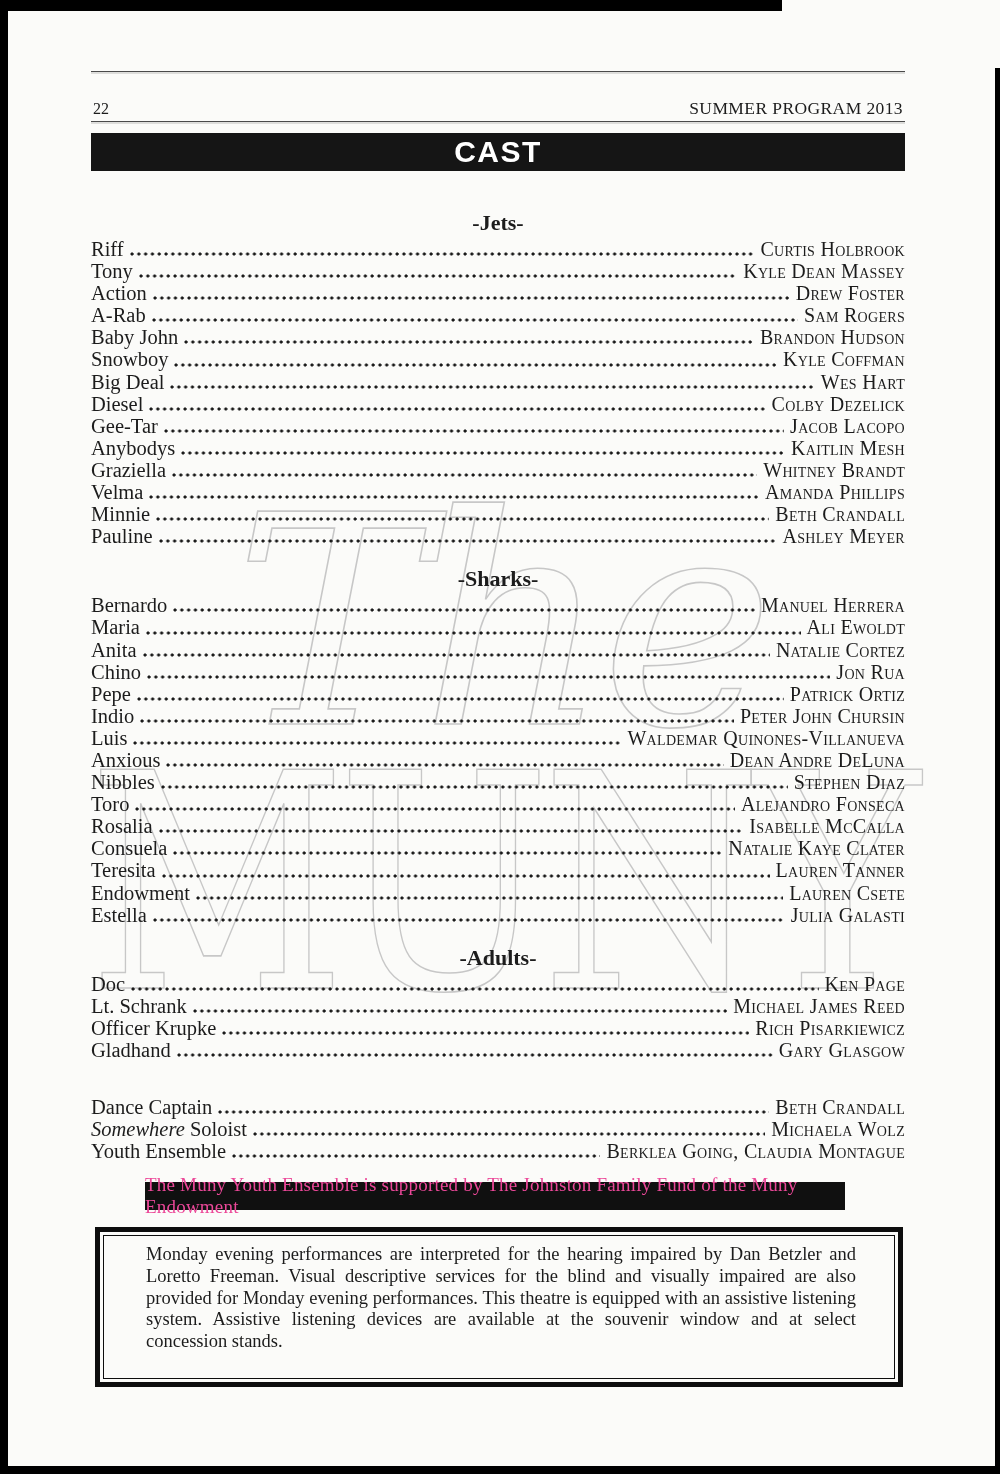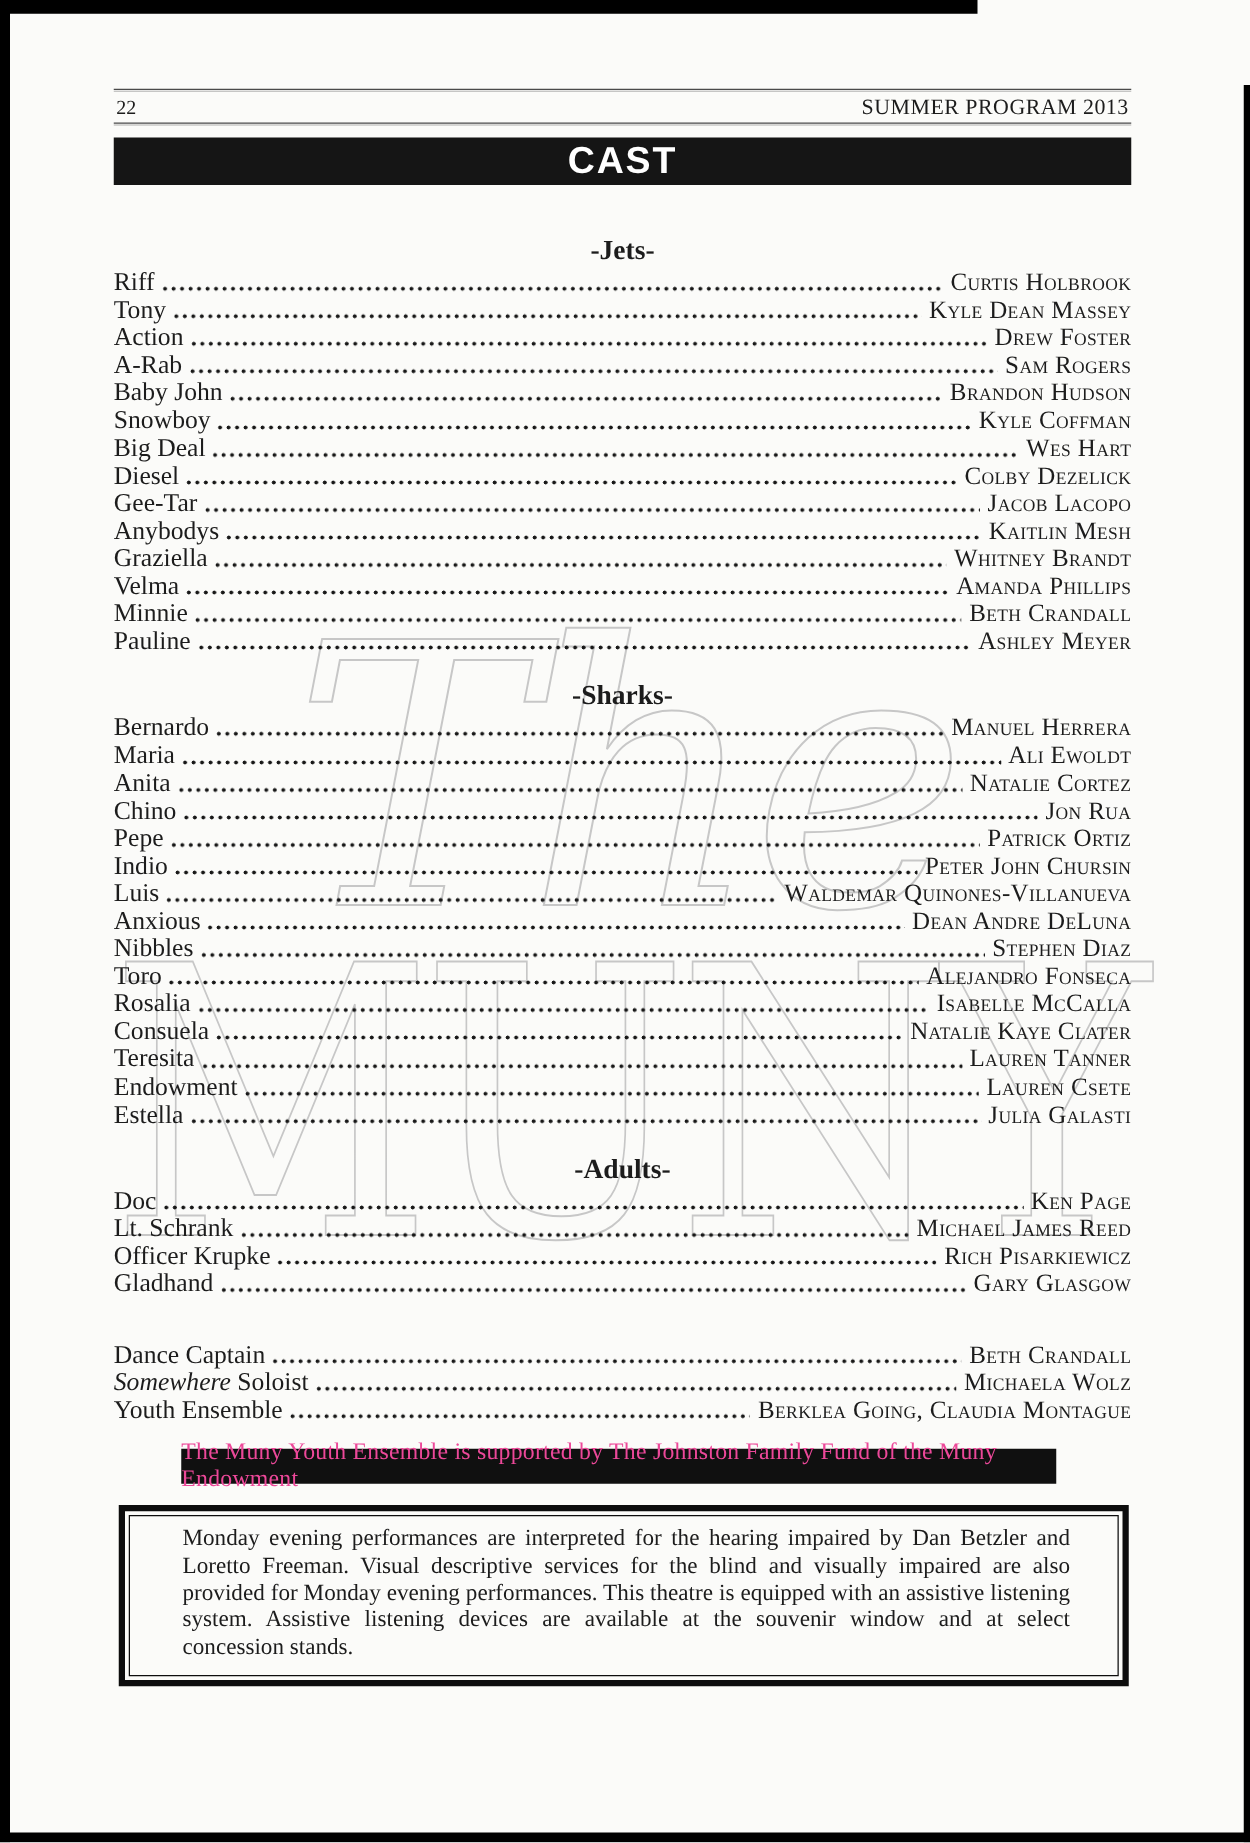"SUMMER PROGRAM 2013" .program-name { margin-top: none -> 23px }
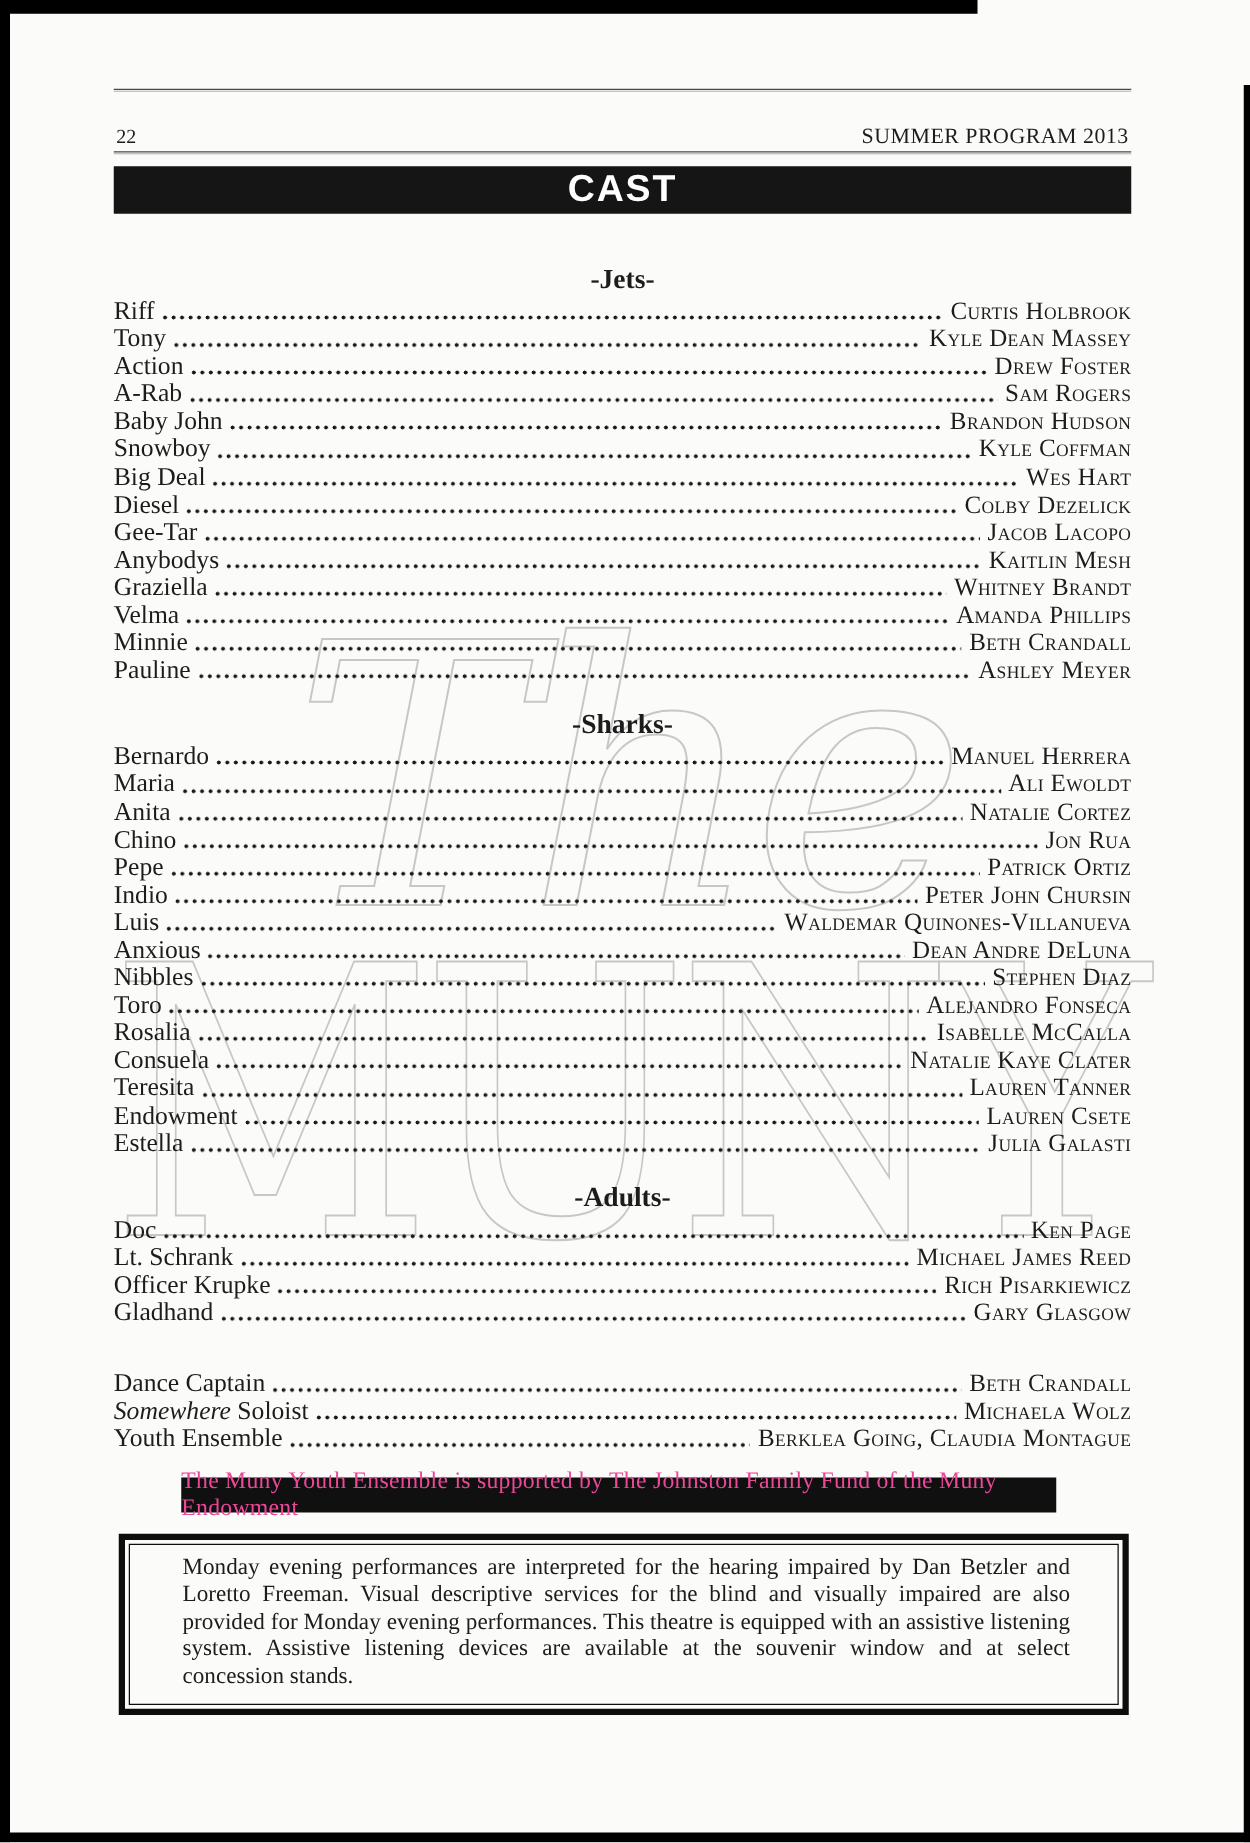"Monday evening performances are" .notice-inner { padding: 8px 38px 10px 42px -> 8px 38px 25px 42px }
